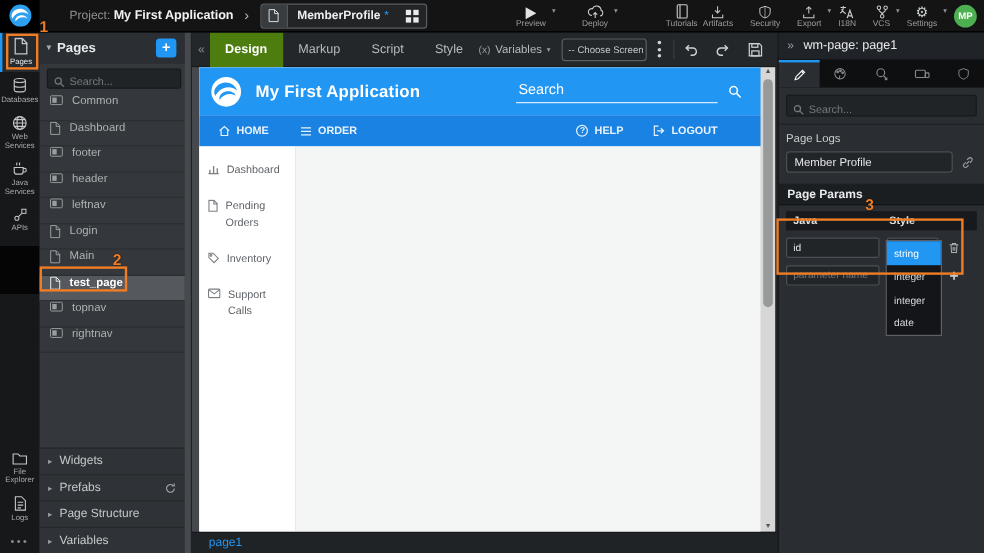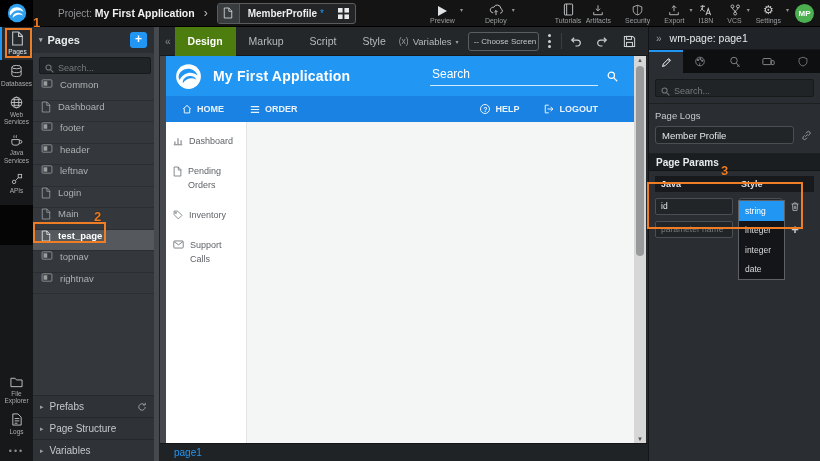"Widgets" div.pp-section { html: none -> <div> <span>▸</span> <span>Widgets</span> </div> }
